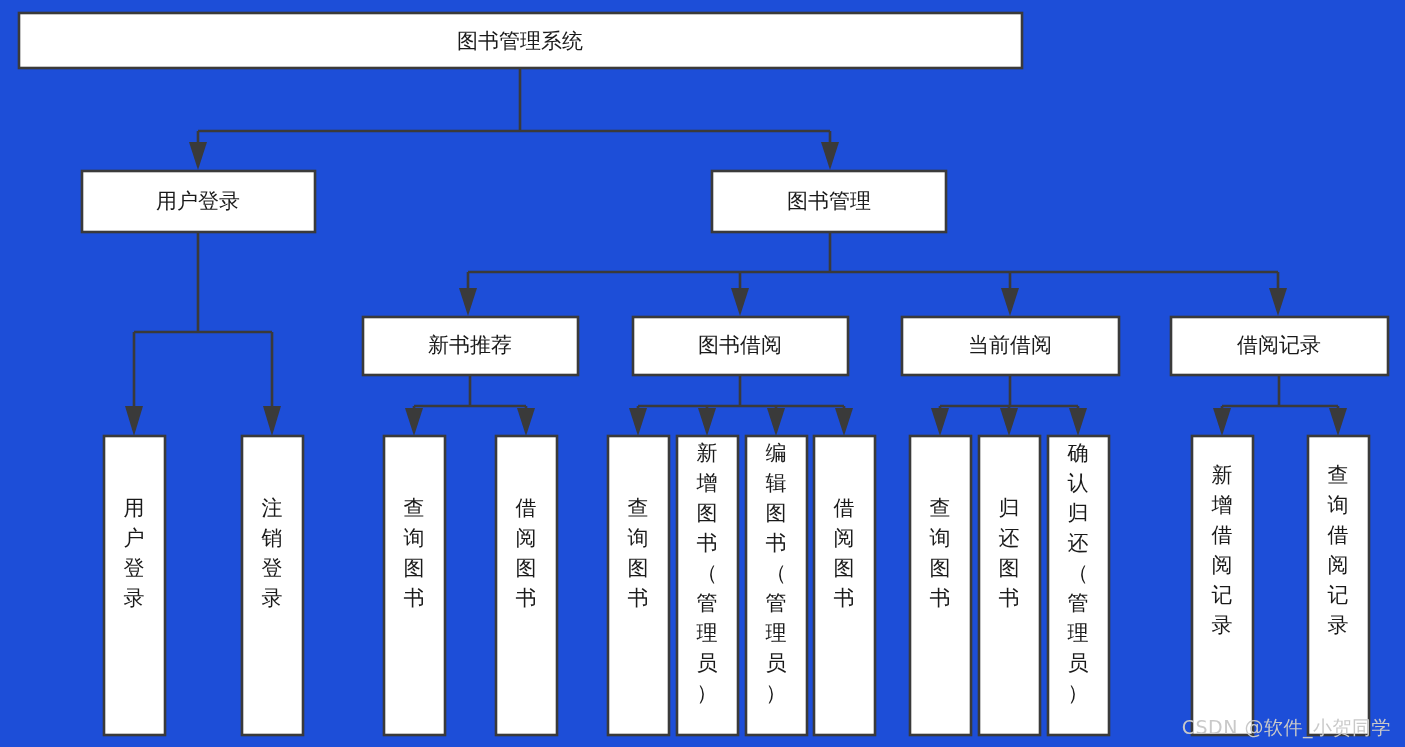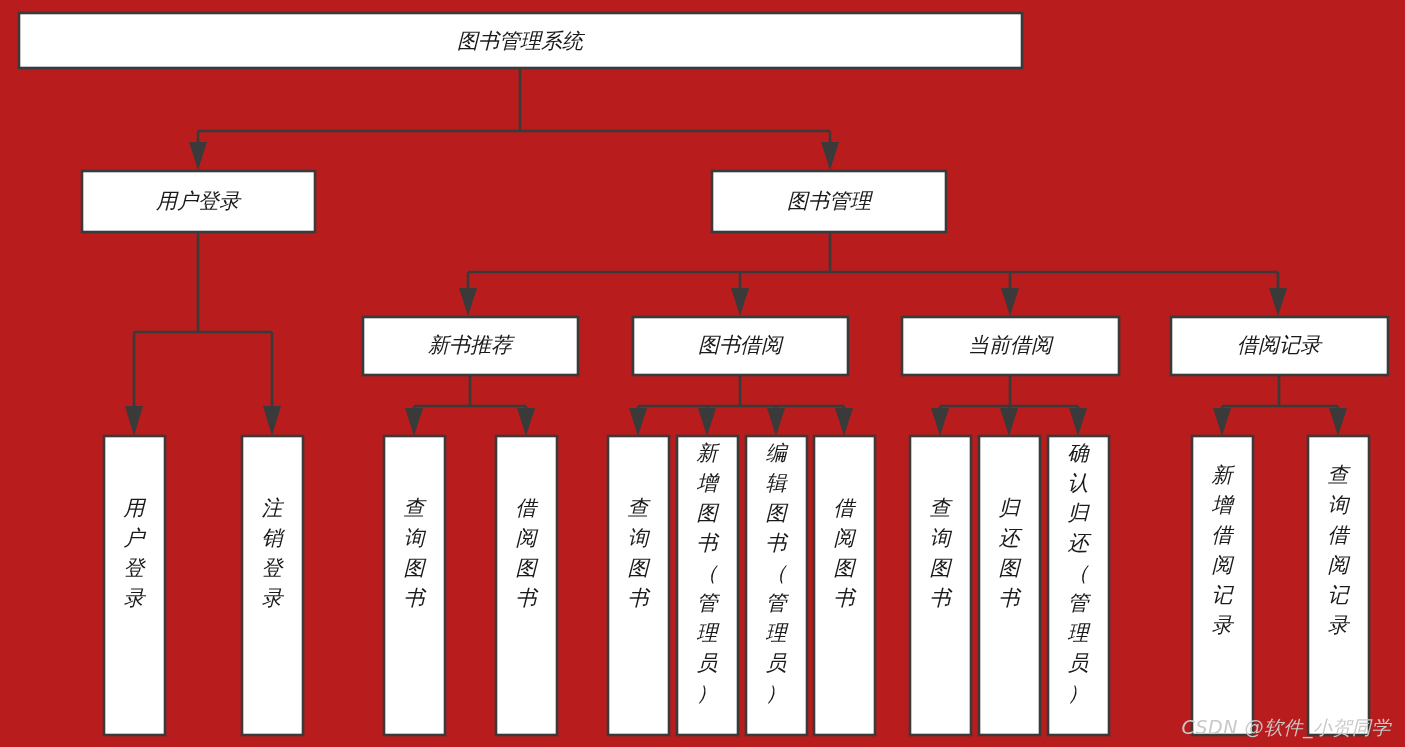"图书管理系统" #stage { background: #b91c1c -> #1d4ed8; font-style: italic -> none }
